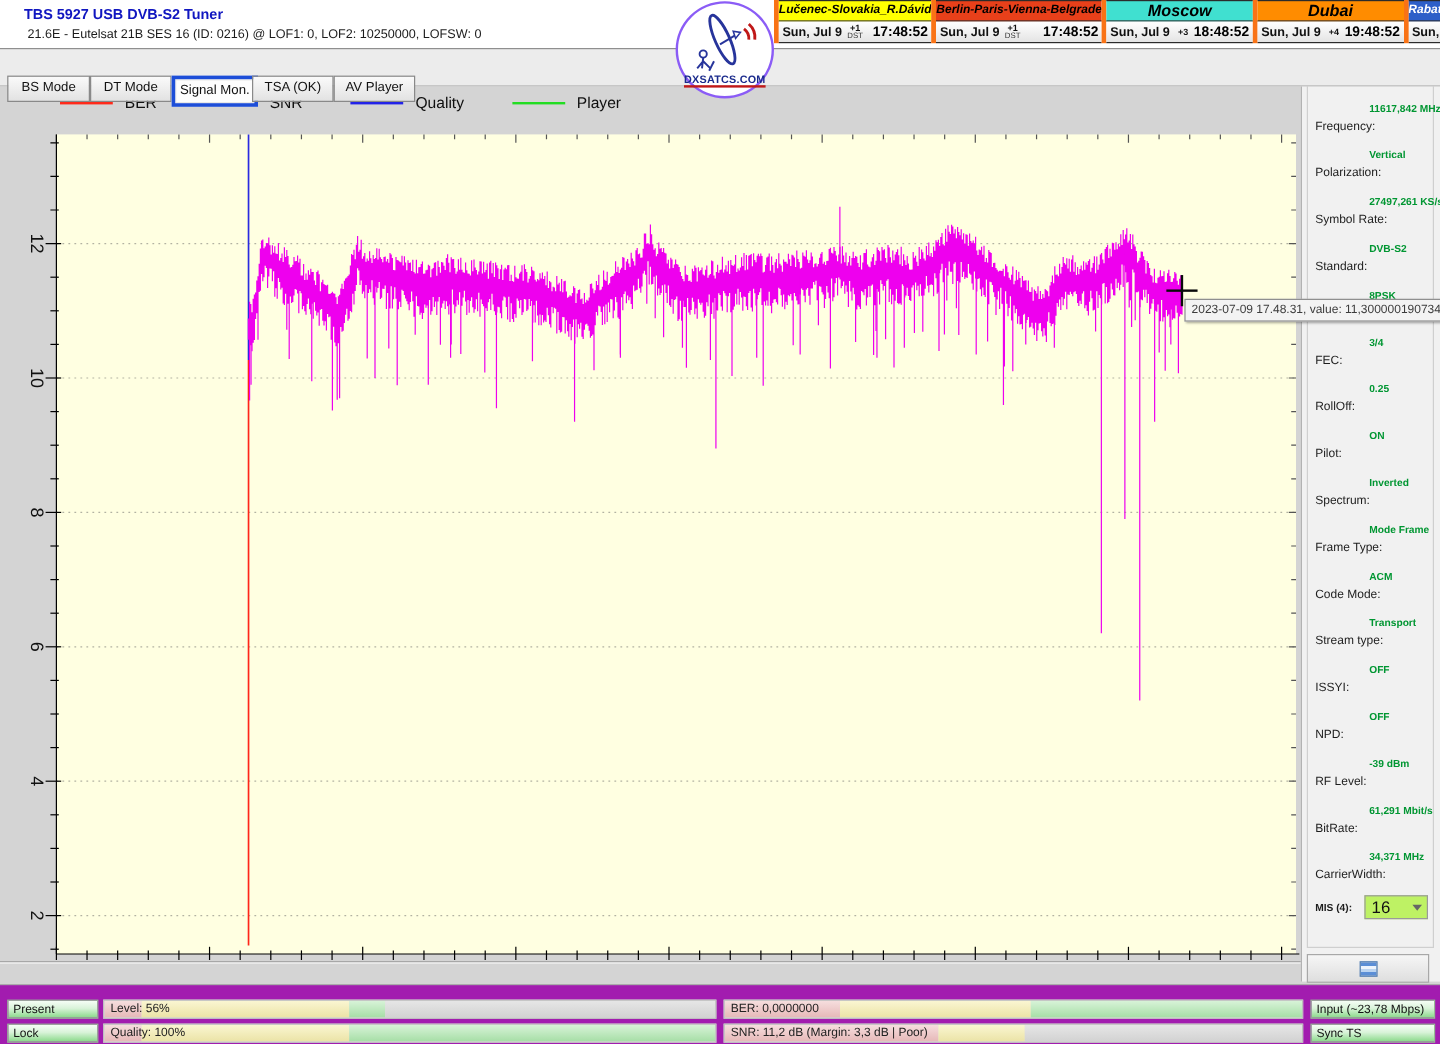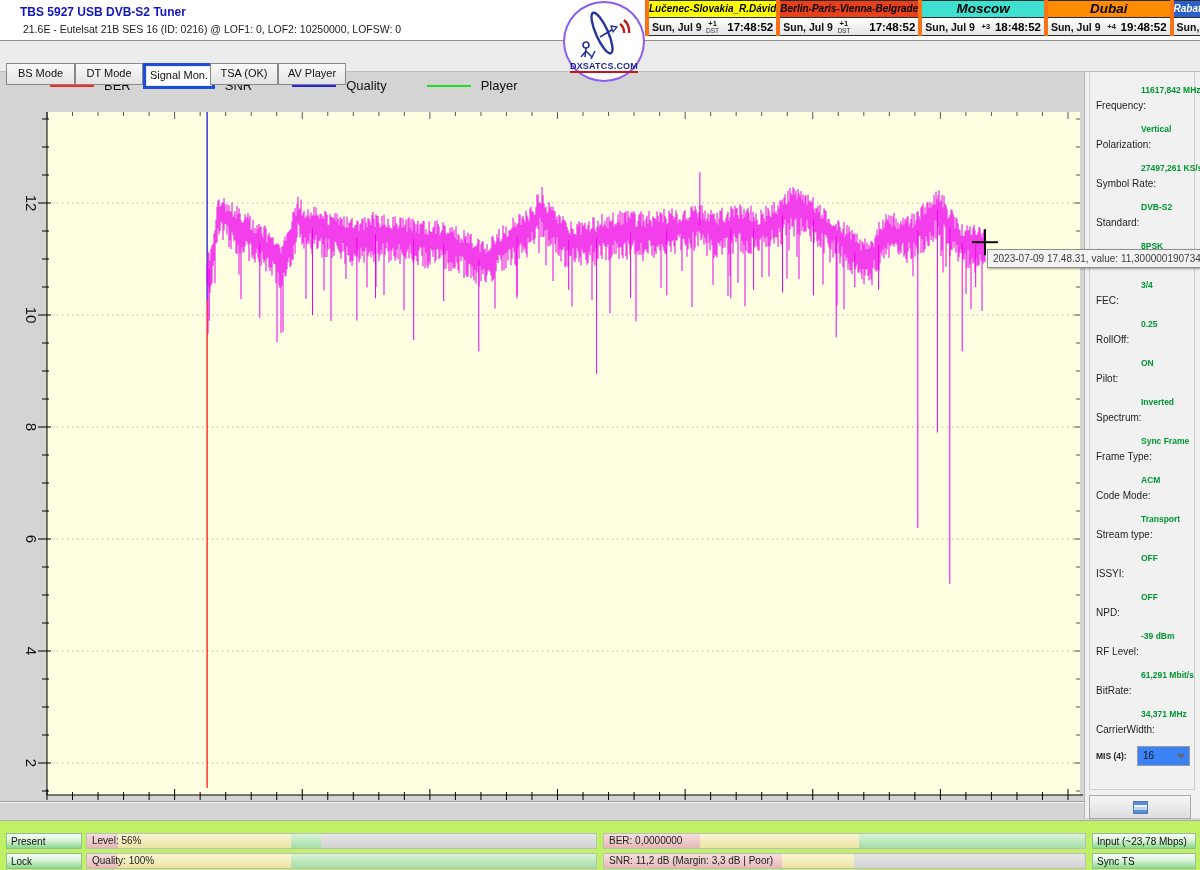"Sync Frame" span.fldval { text: Sync -> Mode }
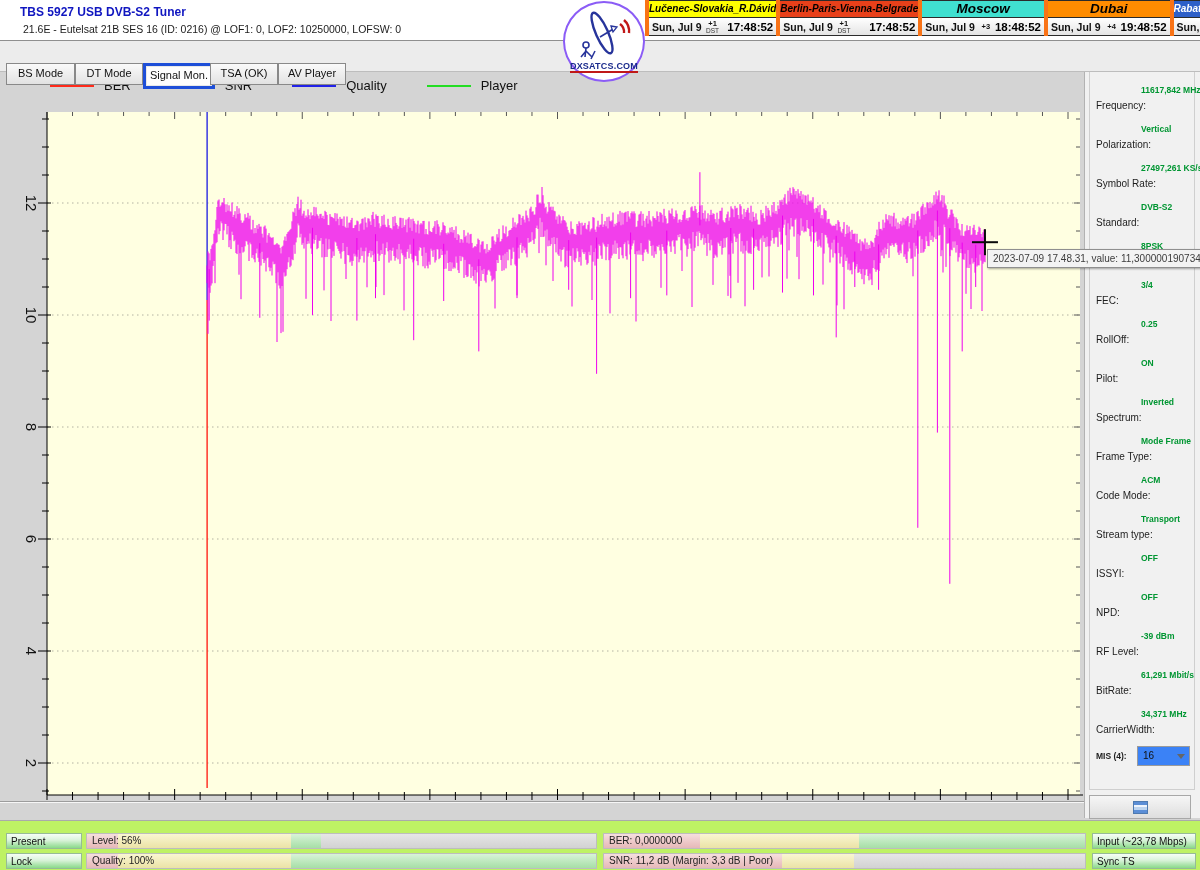"16" #misselect { background: #3b82f6 -> #bef264; font-size: 10px -> 14px }
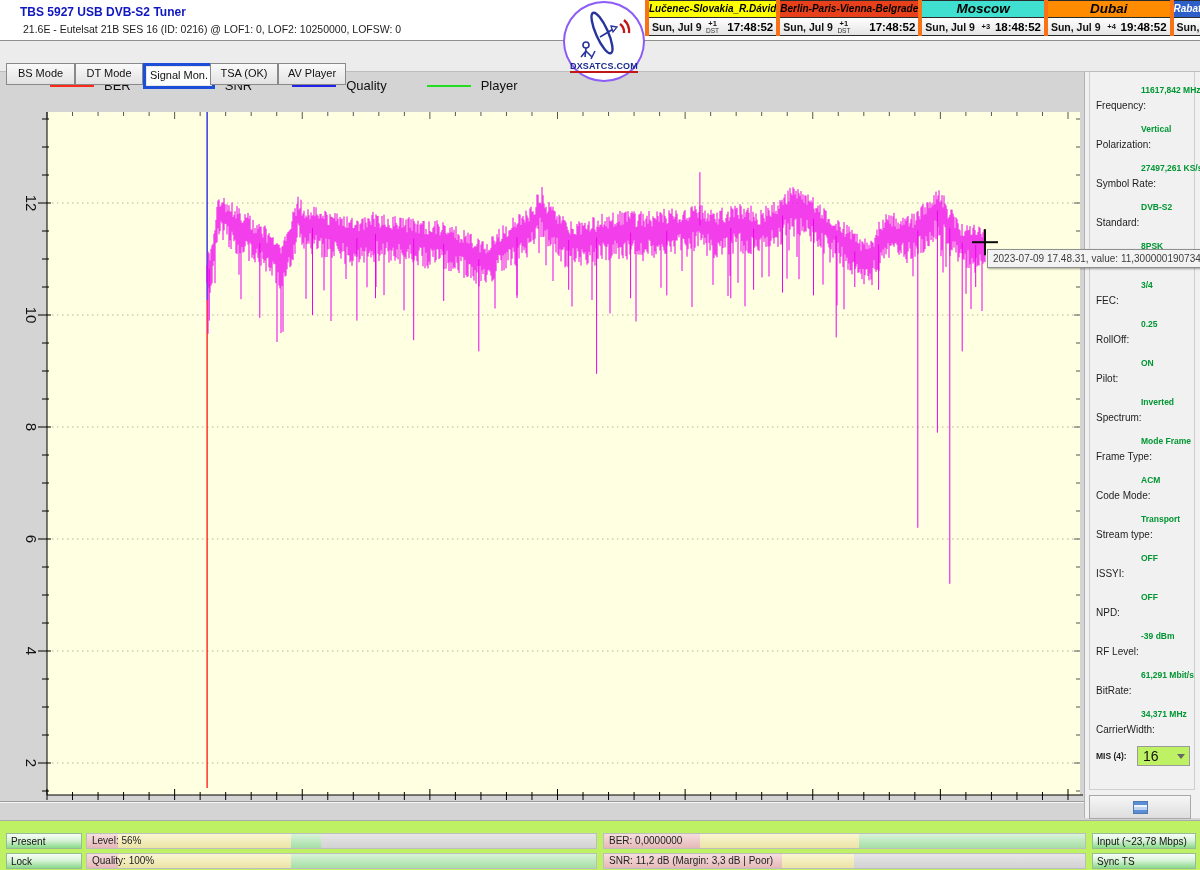"Present" #statusbar { background: #bef264 -> #a21caf }
